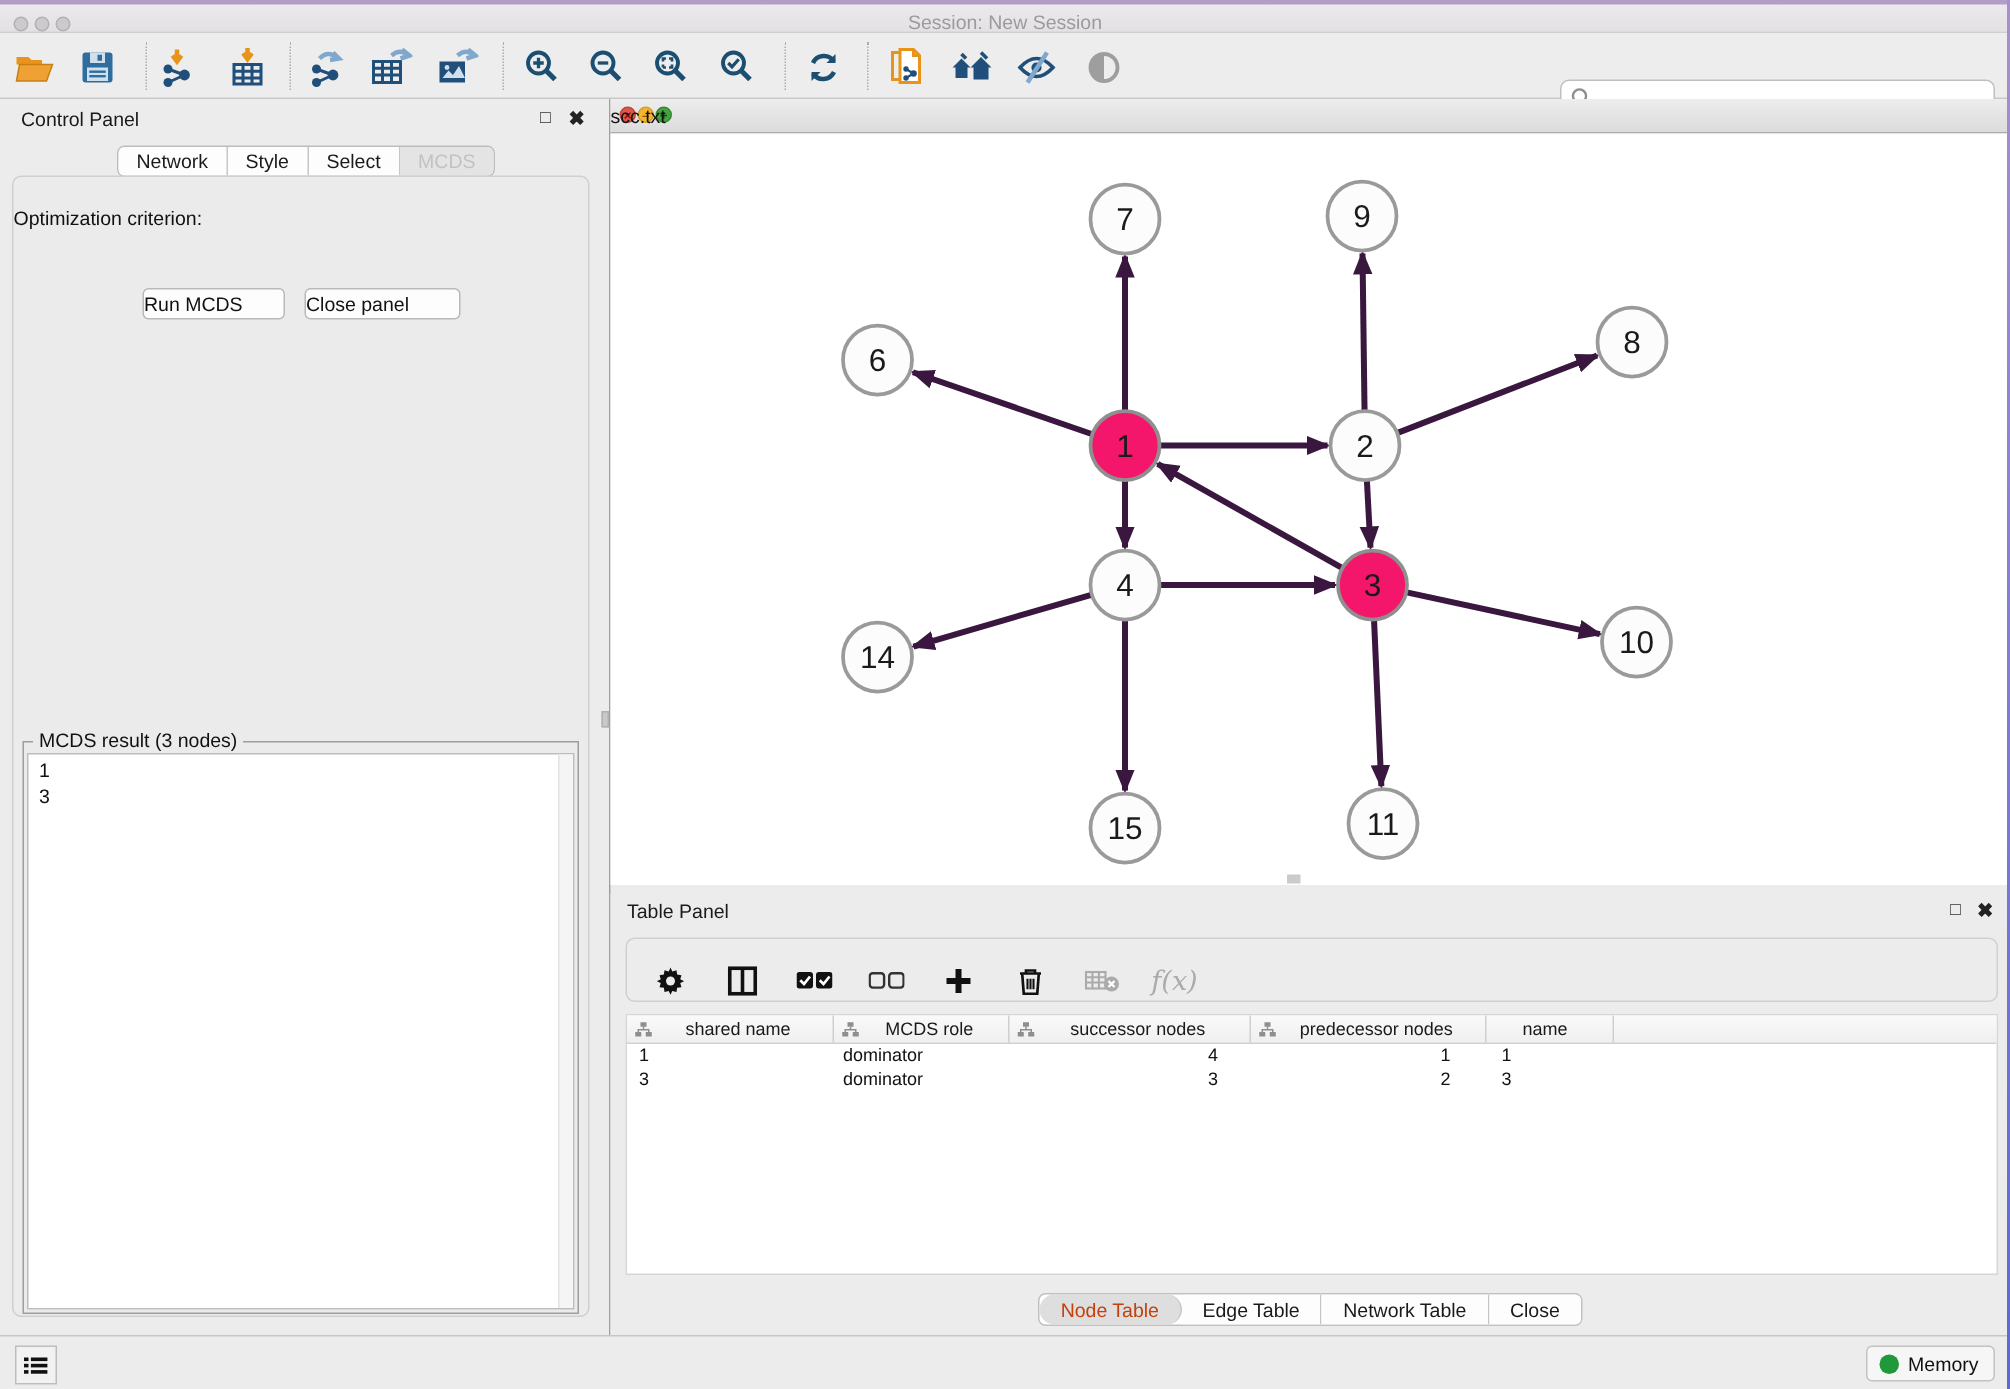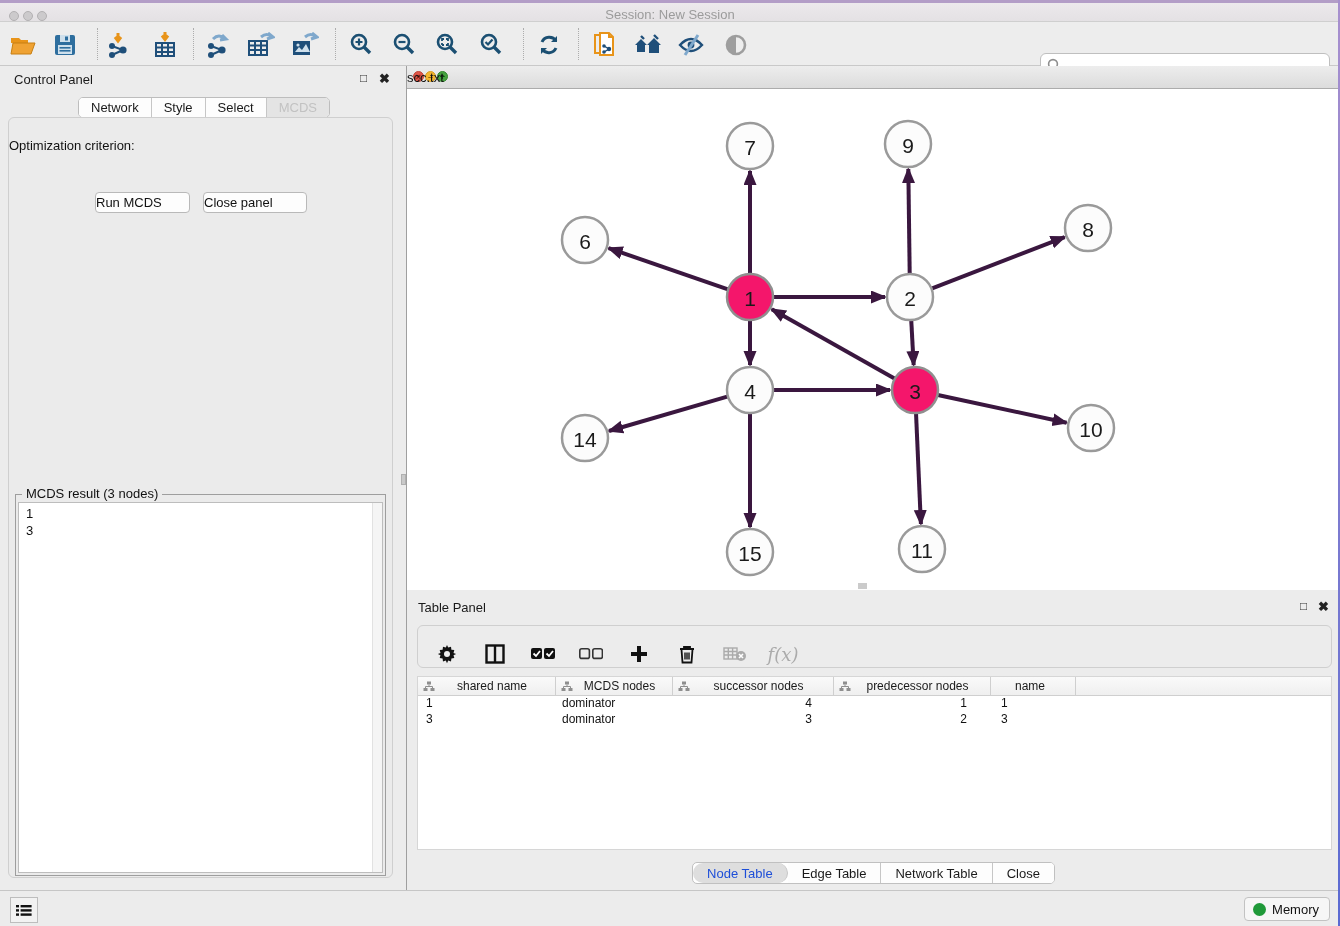"MCDS nodes" span.hlabel { text: nodes -> role }
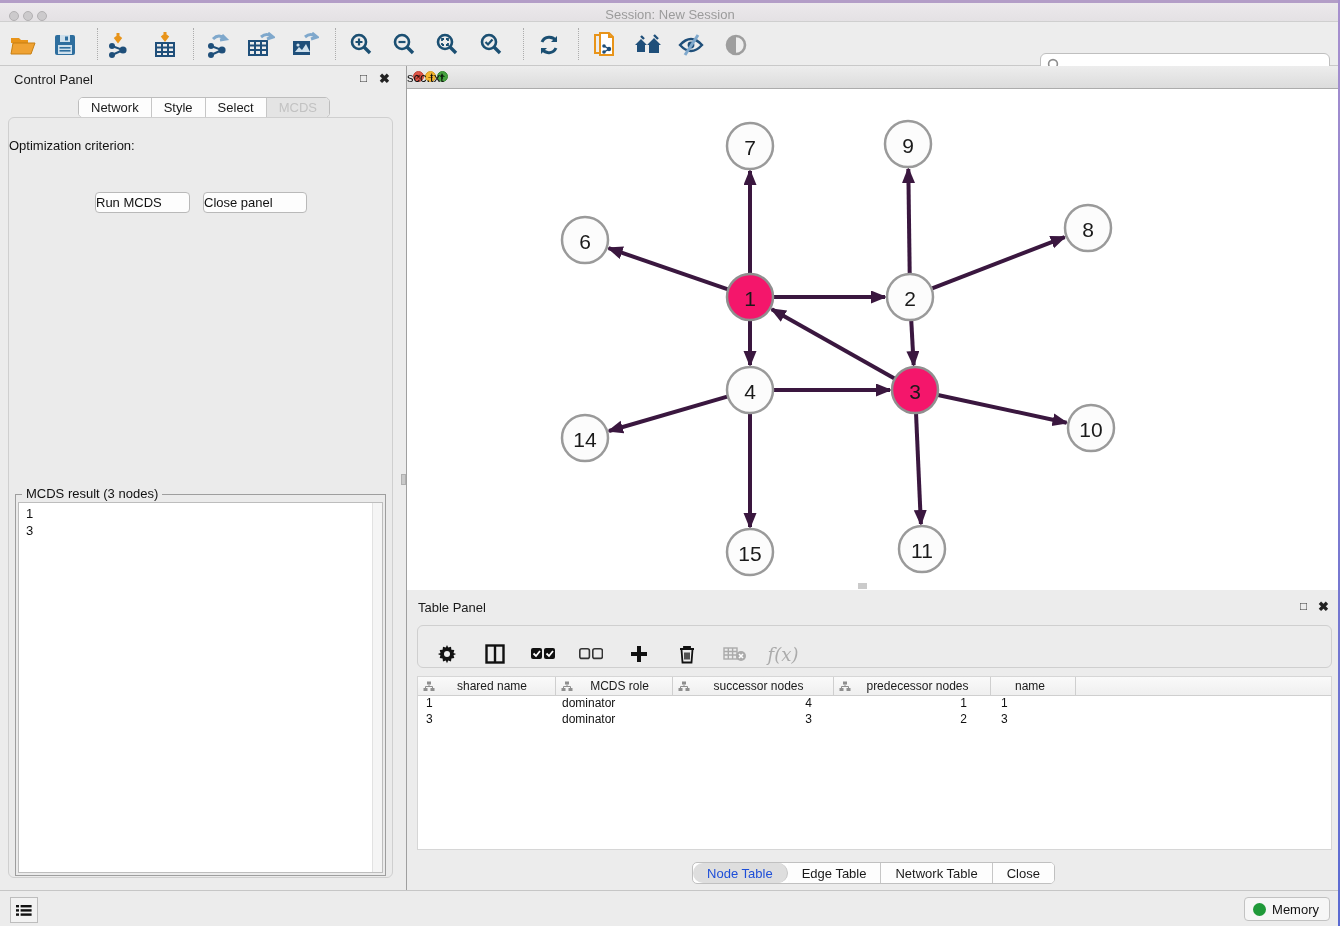"Node Table" .tp-tab.selected { color: #1d4ed8 -> #c2410c }
